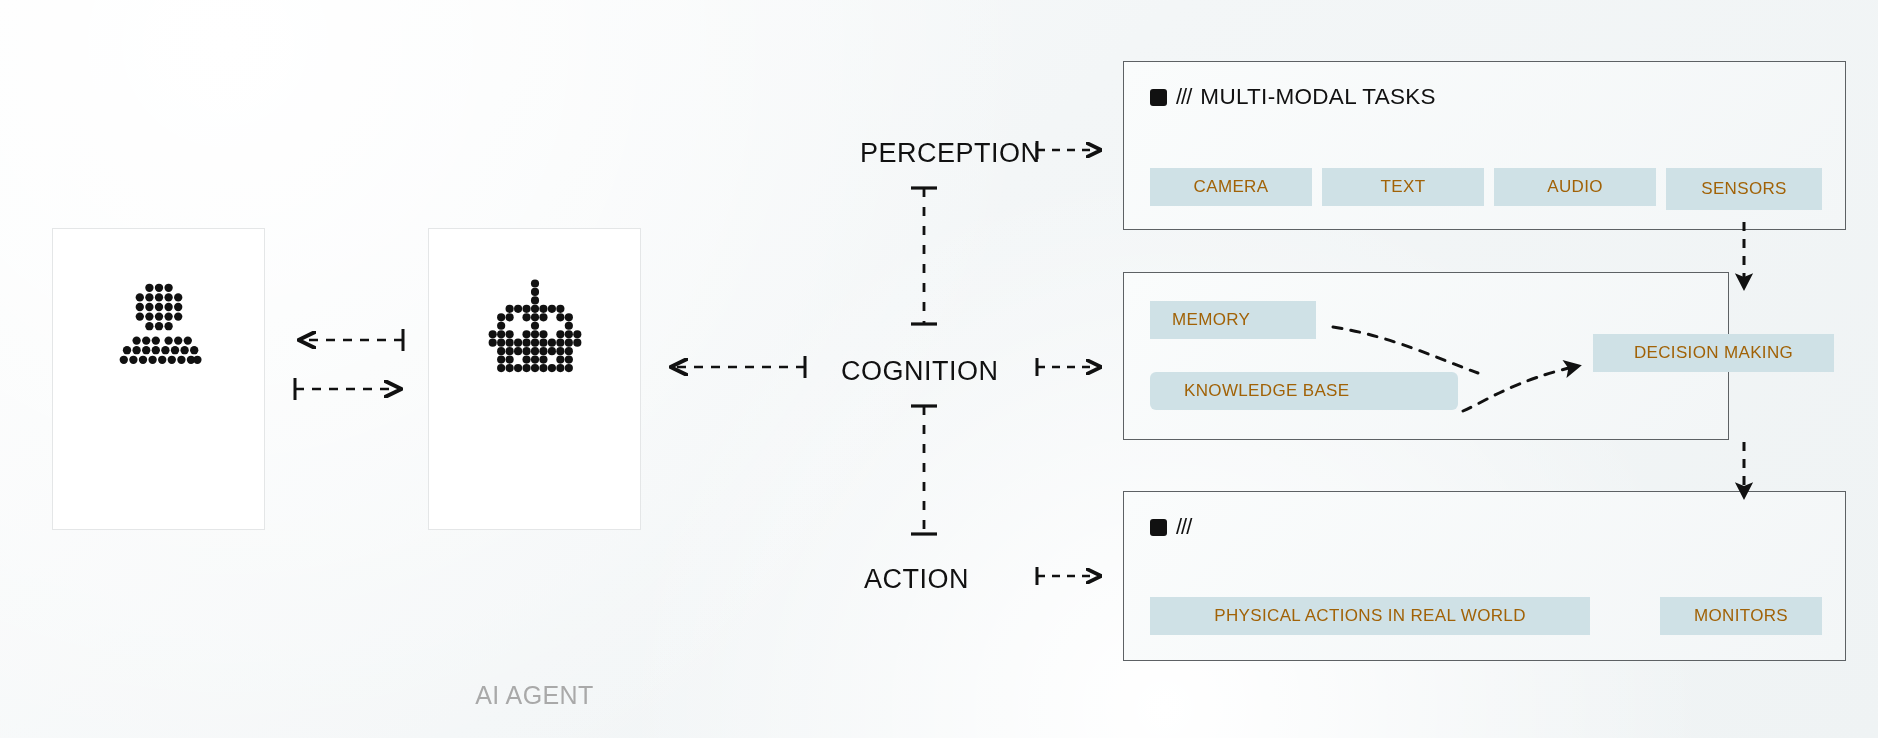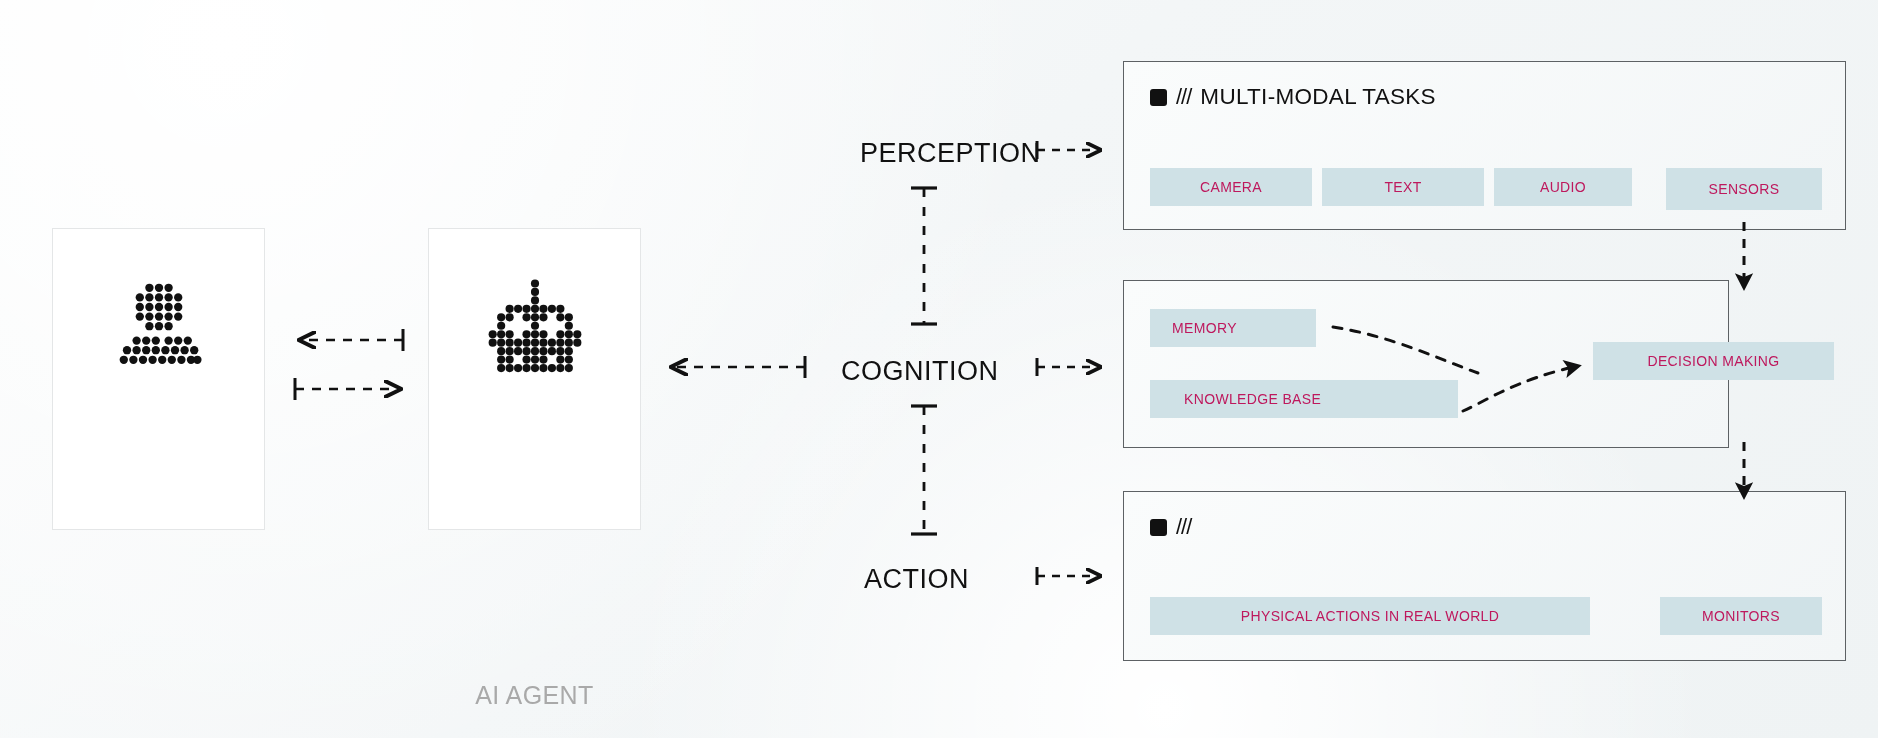"CAMERA" .chip { color: #be185d -> #a16207; font-size: 14px -> 17px }
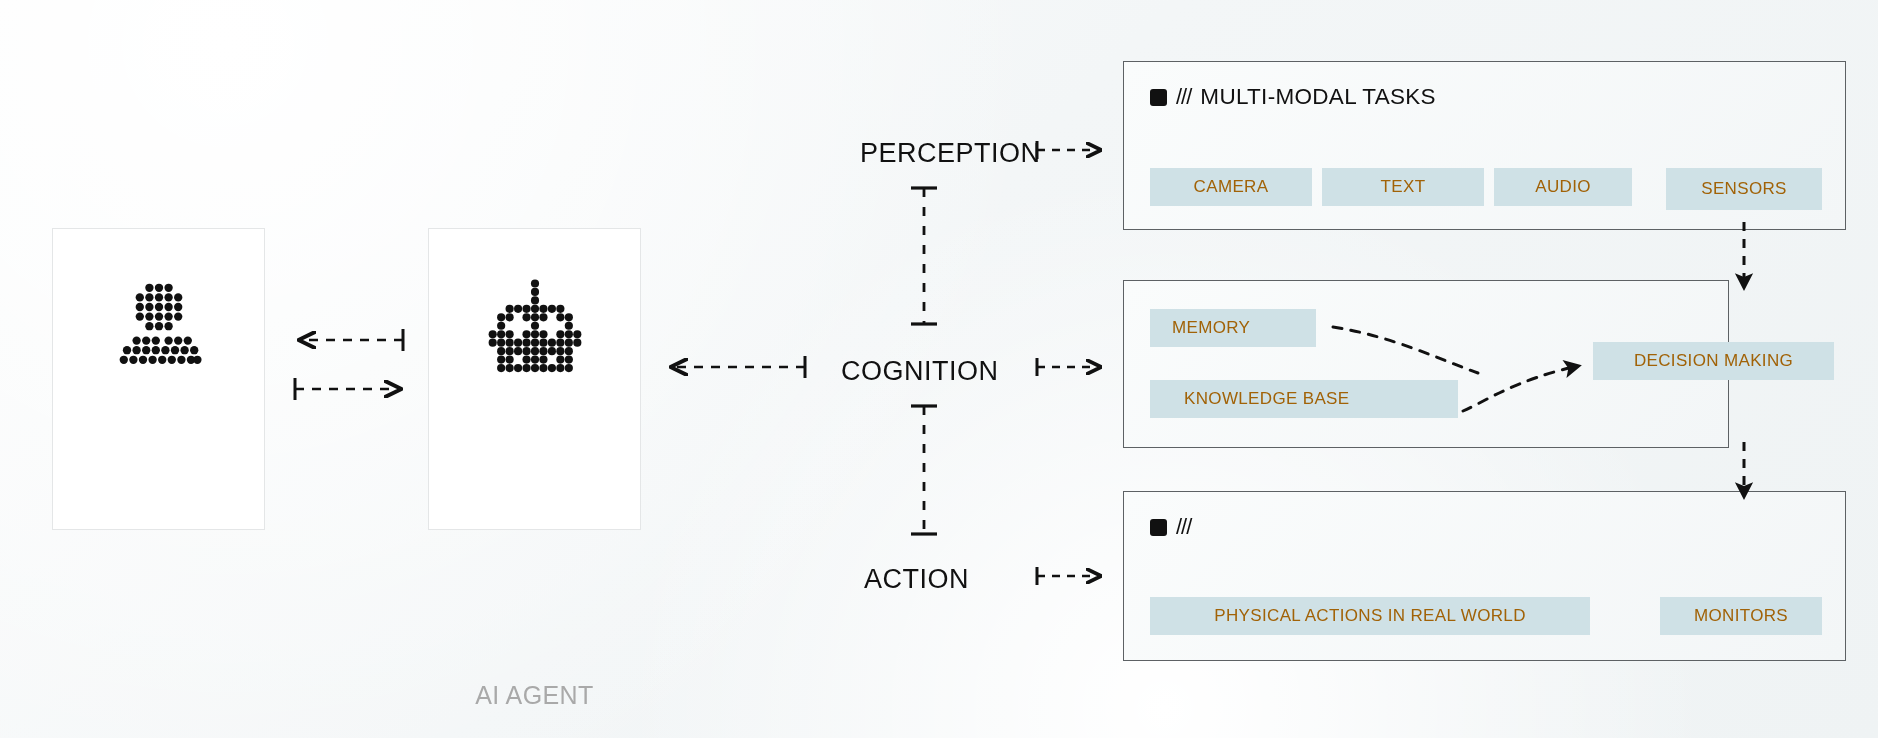"AUDIO" div.chip { width: 138px -> 162px }
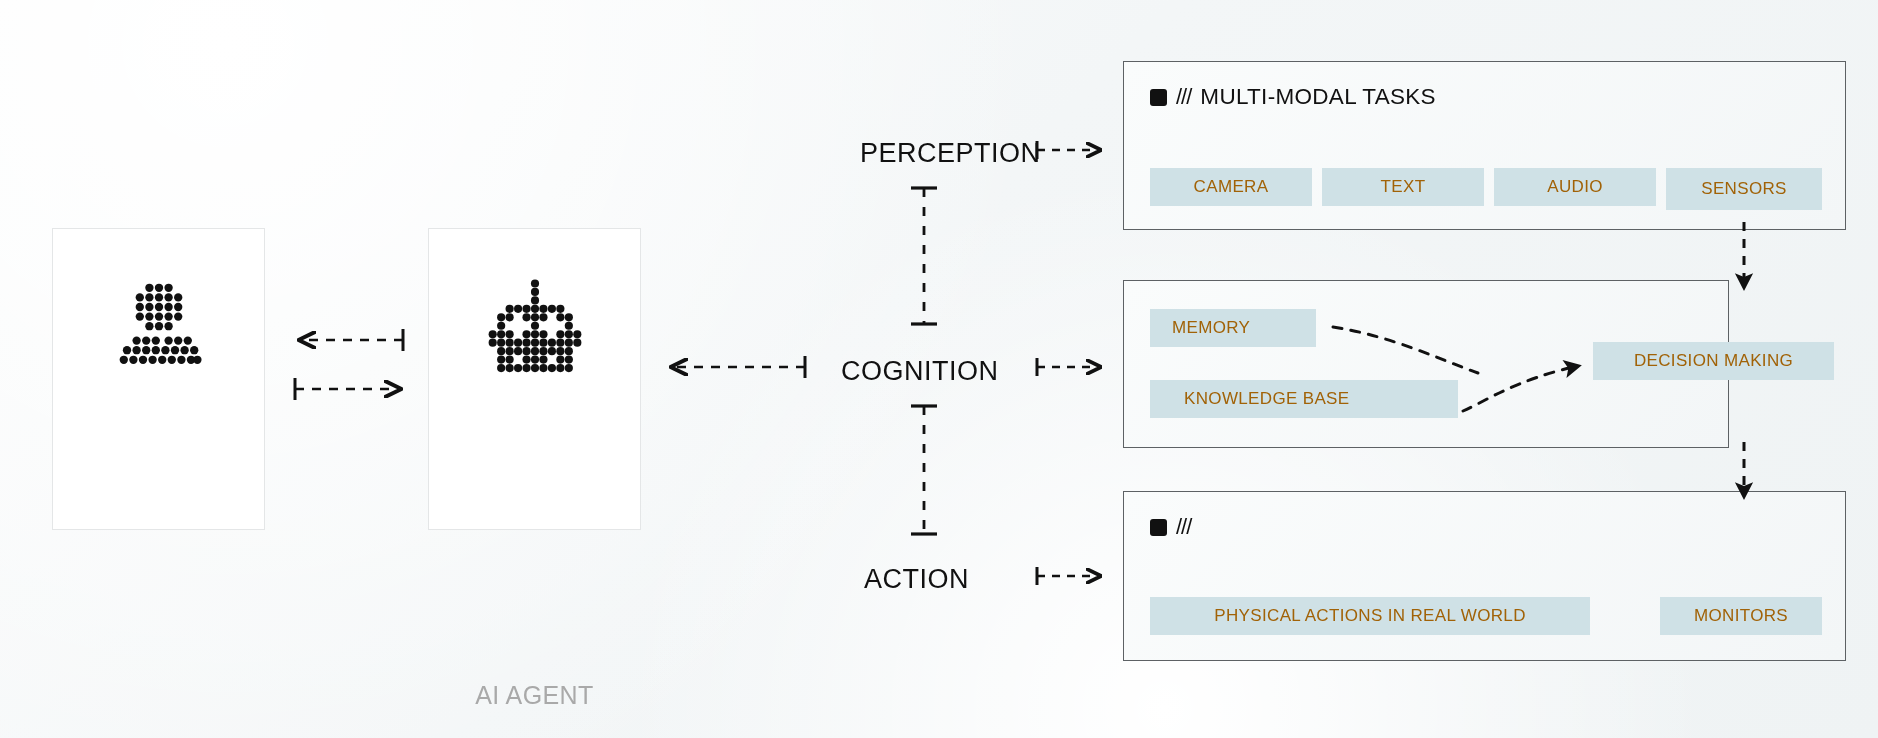"MEMORY" div.panel { top: 280px -> 272px }
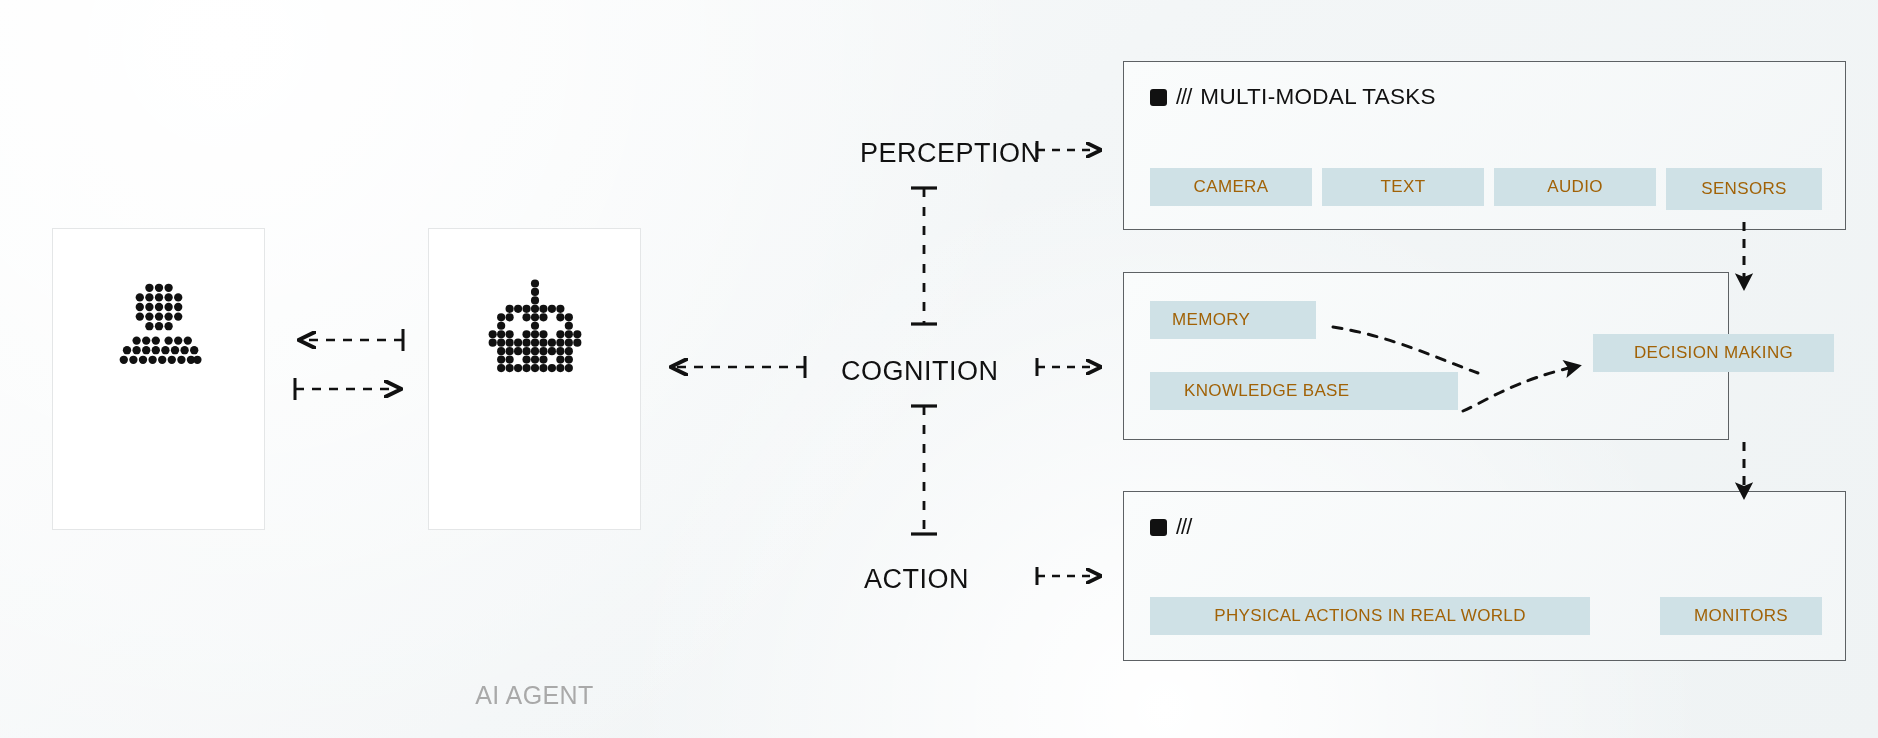"KNOWLEDGE BASE" div.chip { border-radius: none -> 6px }
